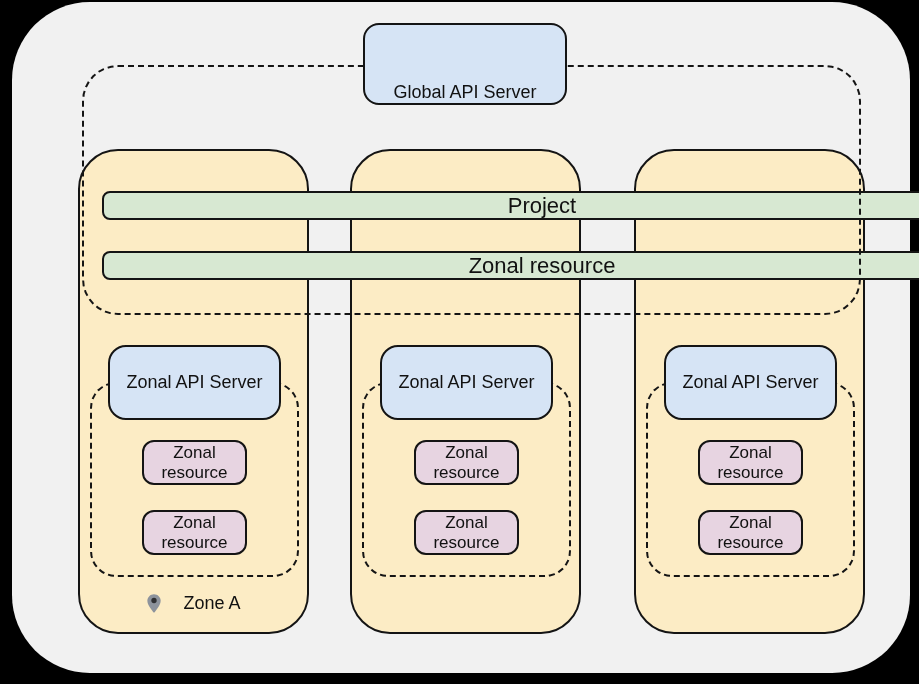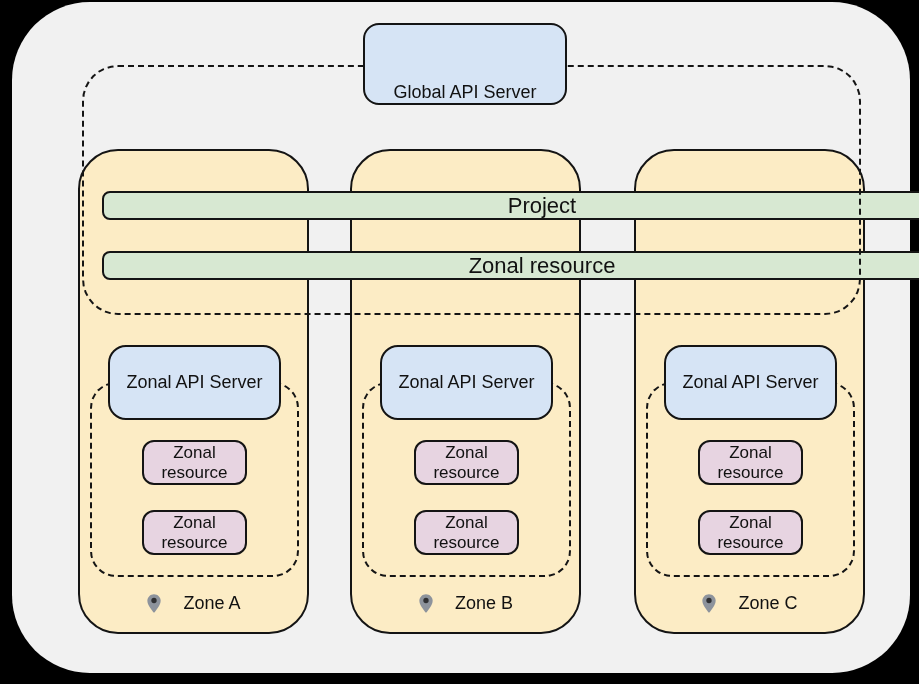"Zone B" div.pin-label { html: <div> <svg> <path></path> <circle></circle> </svg> <span>Zone B</span> </div> -> none }
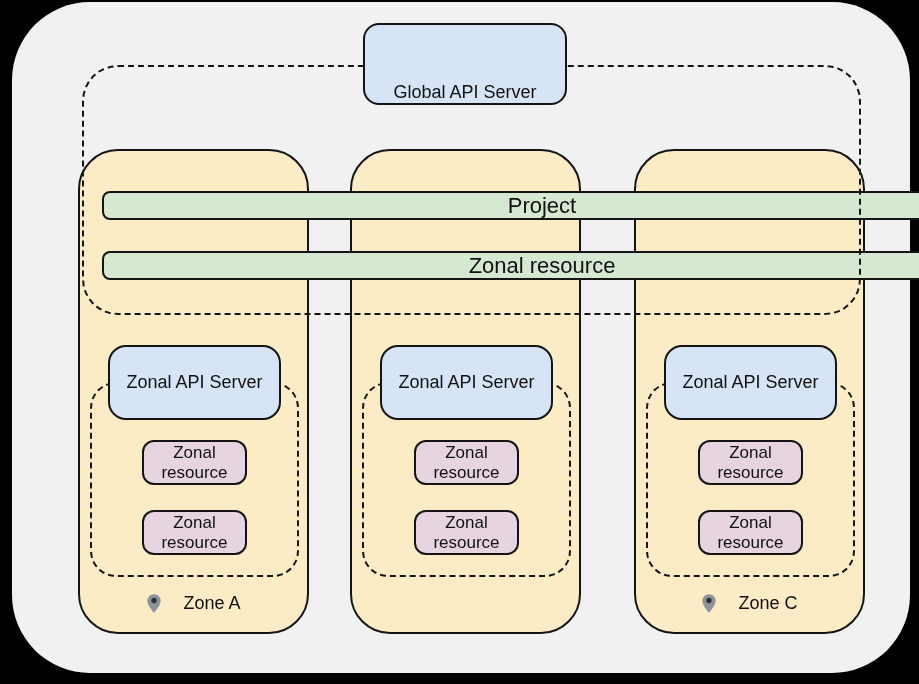"Zone C" div.pin-label { html: <div> <svg> <path></path> <circle></circle> </svg> <span>Zone C</span> </div> -> none }
